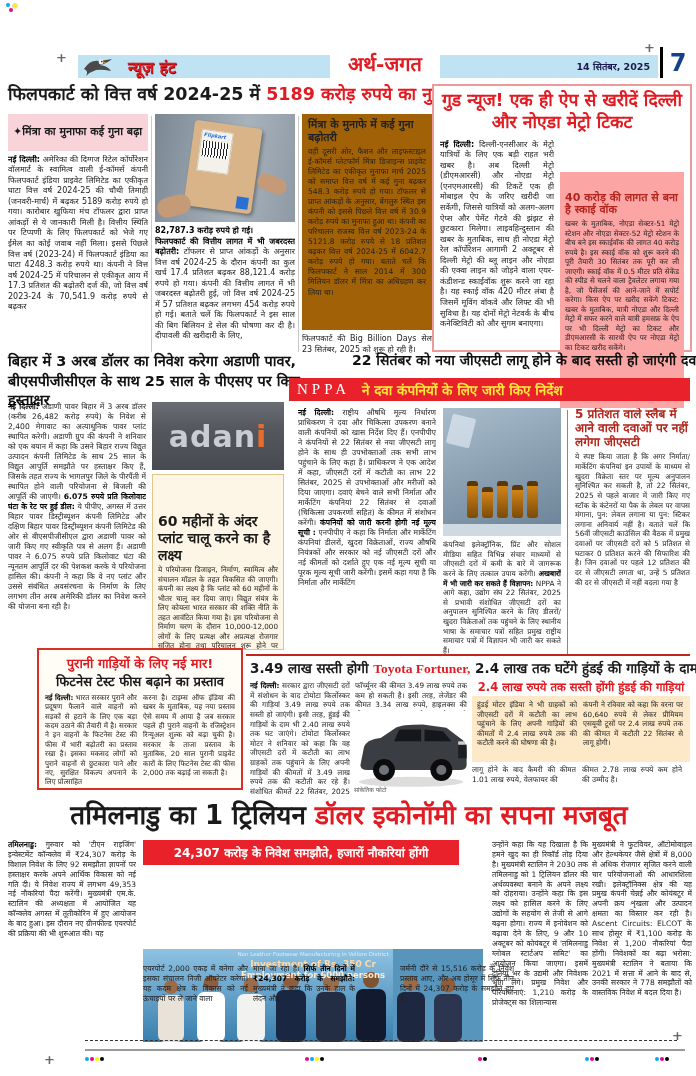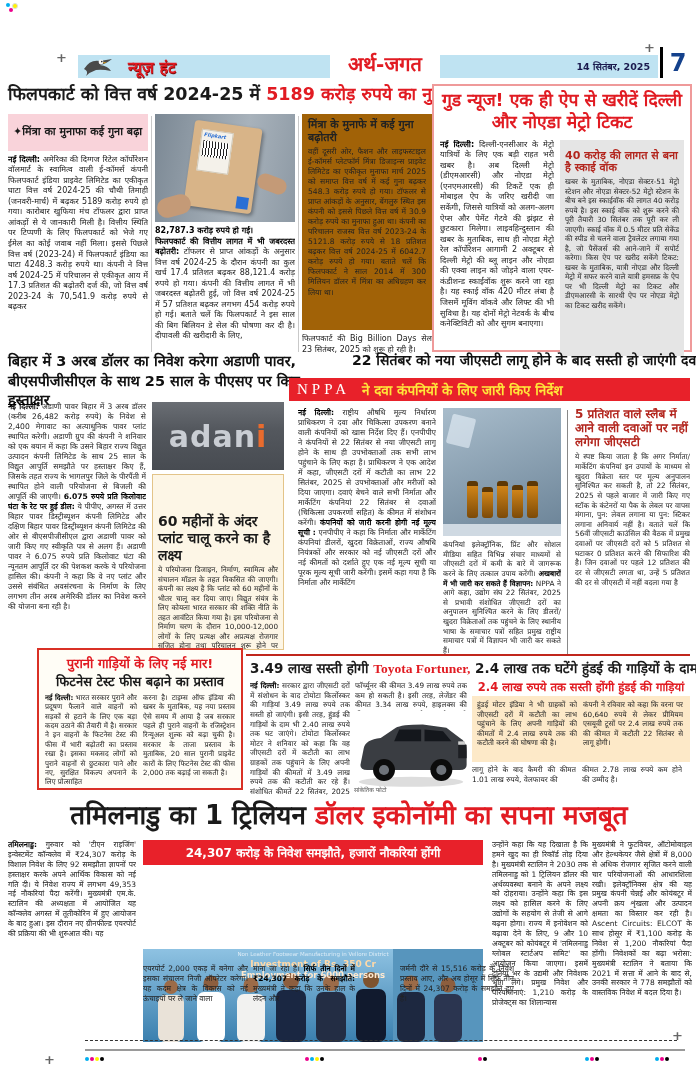"40 करोड़ की लागत से" div { background: #e5e5e5 -> #fca5a5; margin-top: none -> 32px; padding: 10px 5px -> 20px 5px }
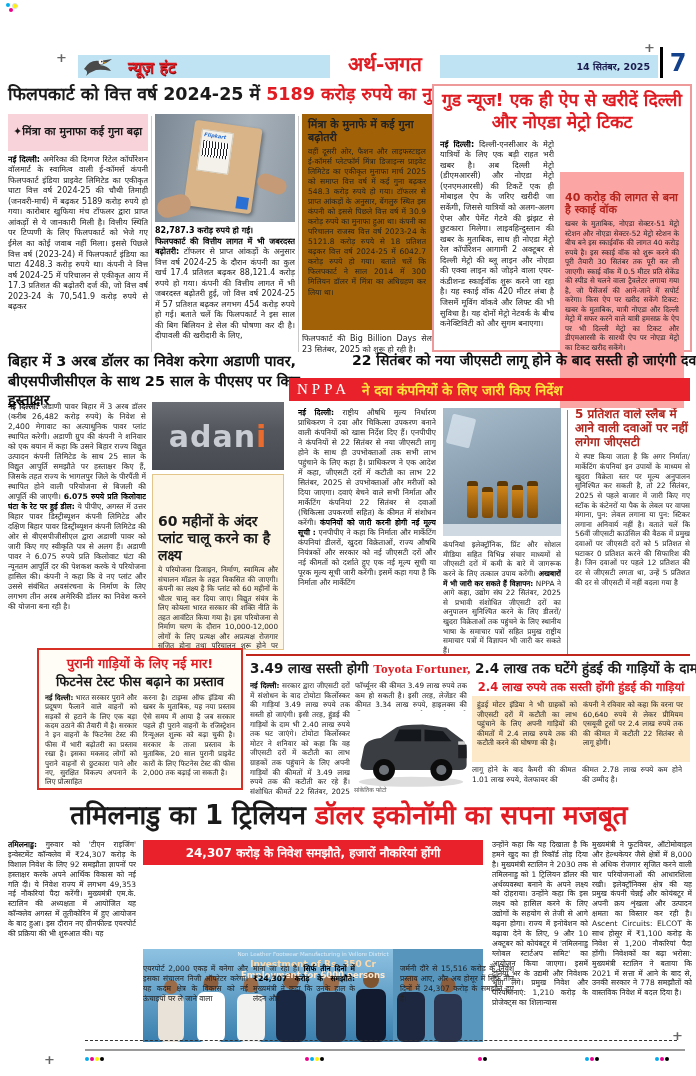"24,307 करोड़ के निवेश समझौते," div.abs { width: 340px -> 316px }
